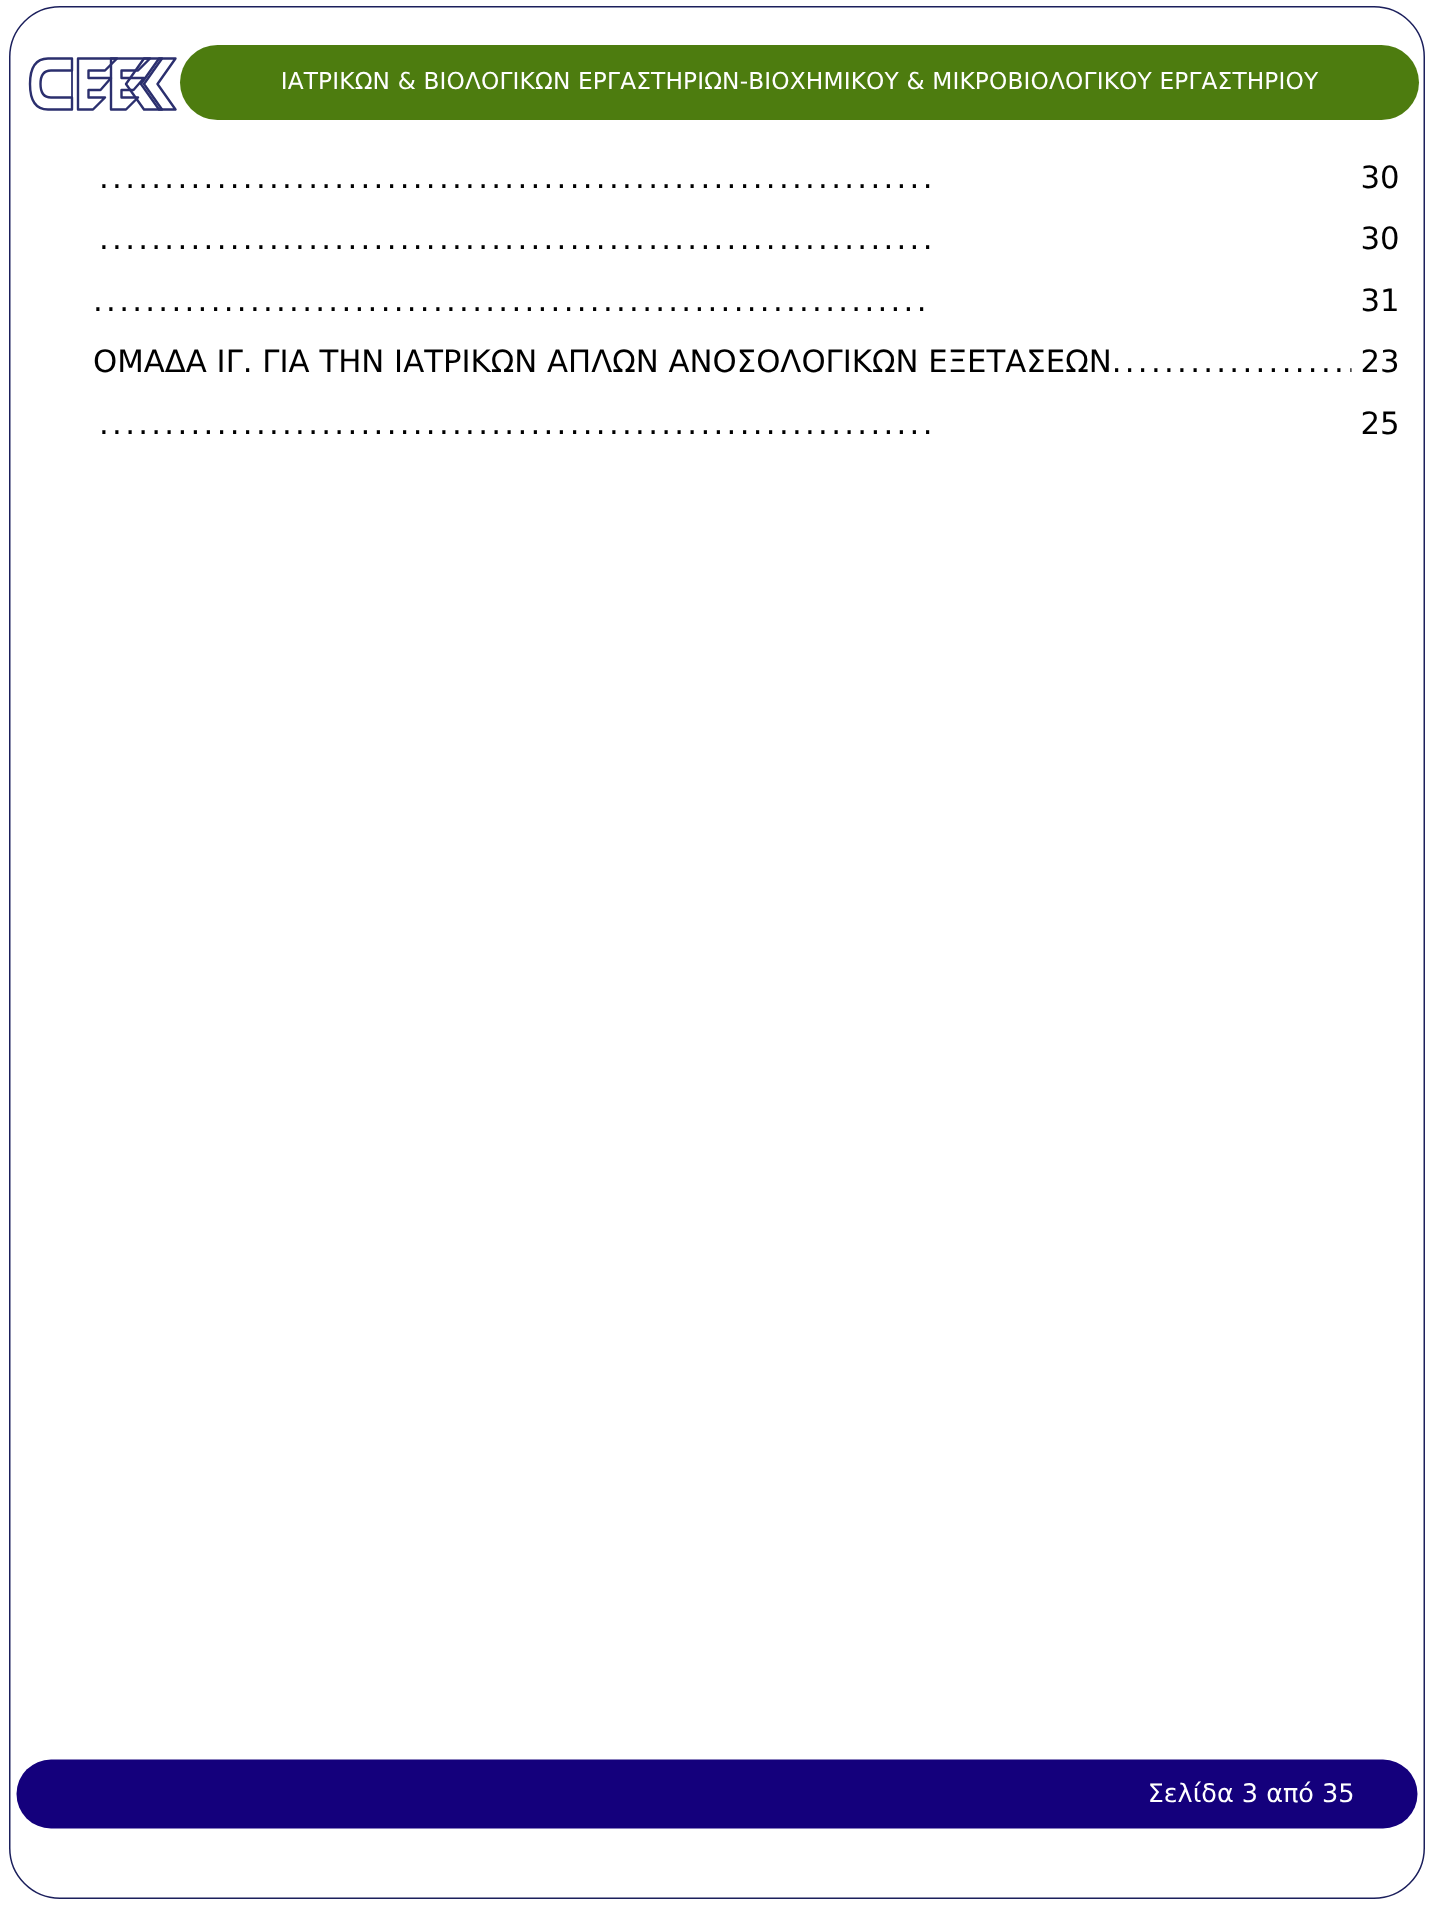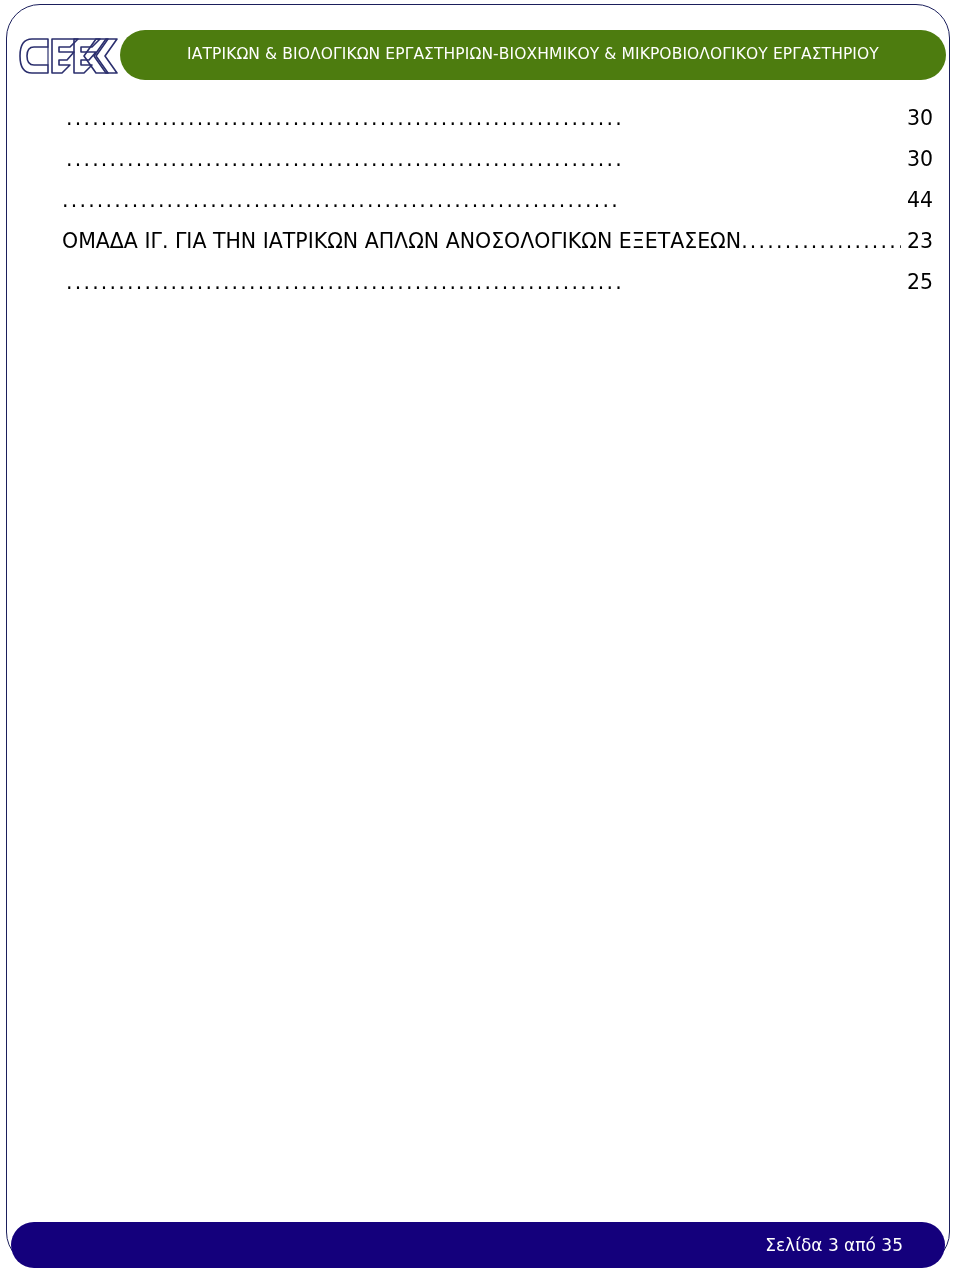"44" span.toc-page { text: 44 -> 31 }
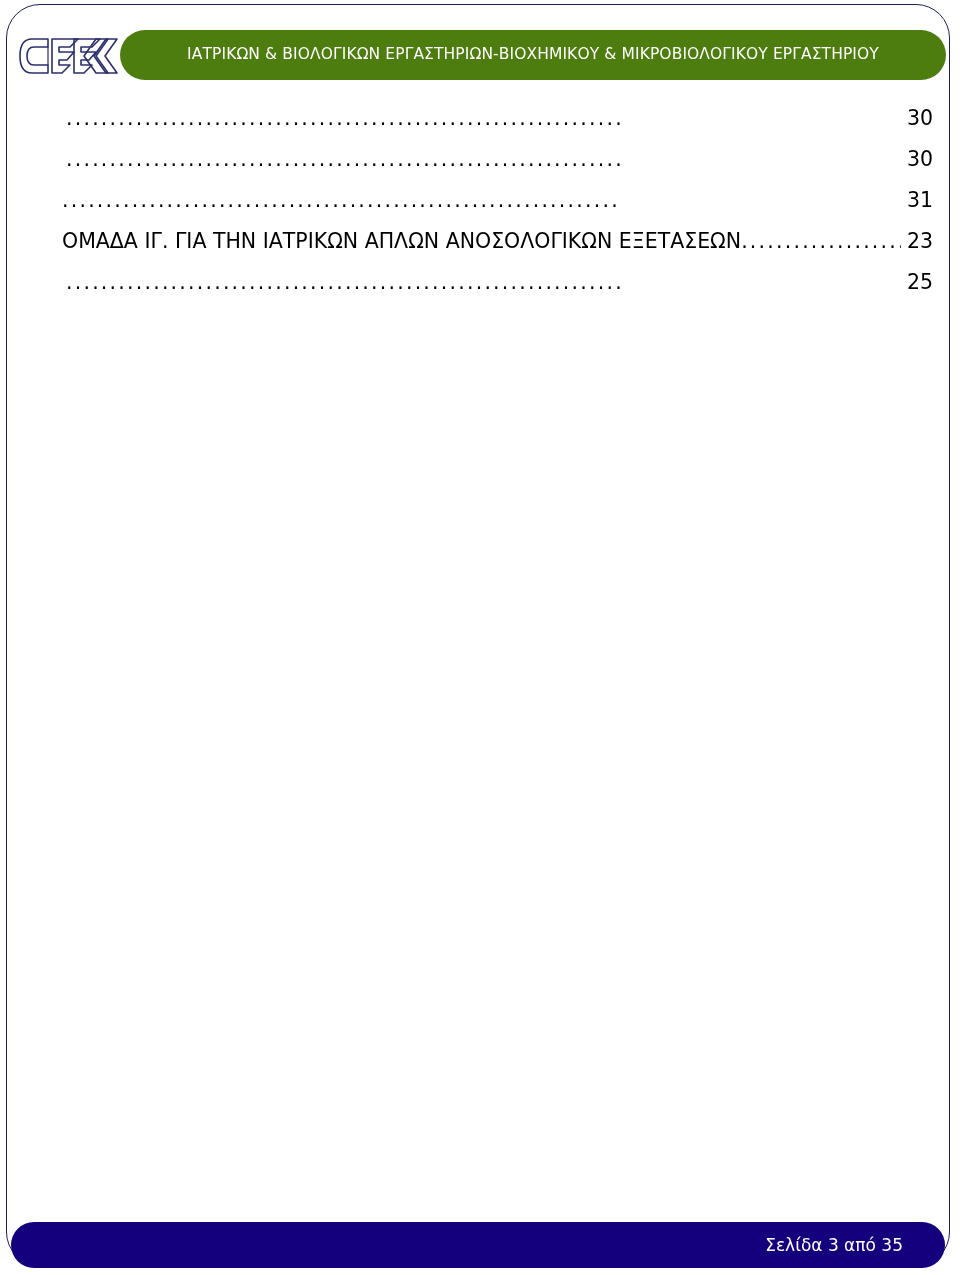"Σελίδα 3 από 35" .footer { top: 1222px -> 1173px }
